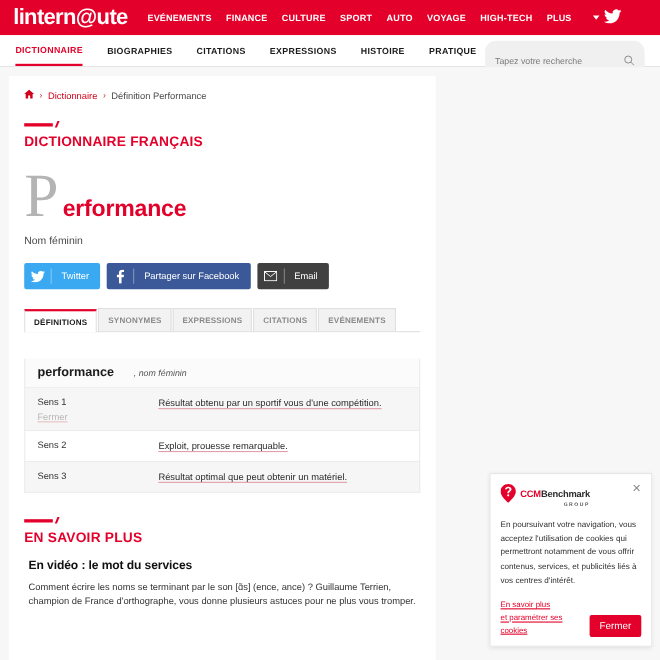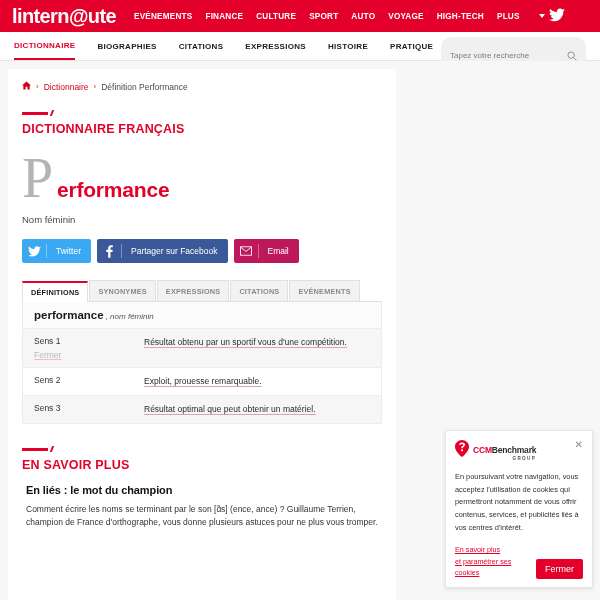"Email" .em { background: #be185d -> #404040 }
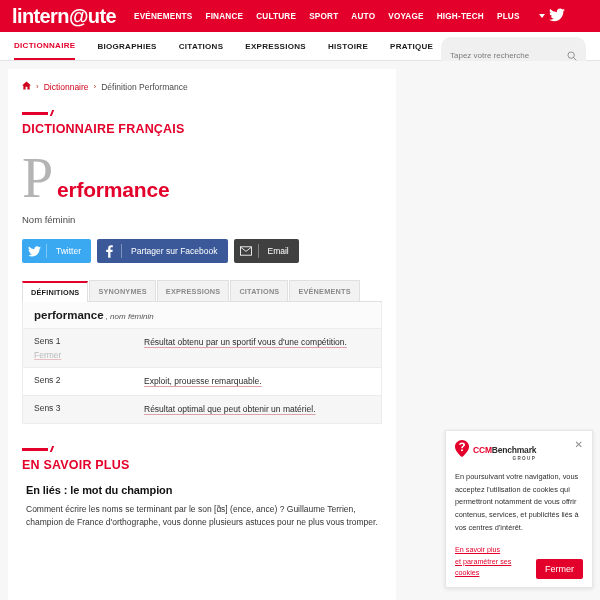"performance" .def-head { gap: 2px -> 18px; margin-top: none -> 24px }
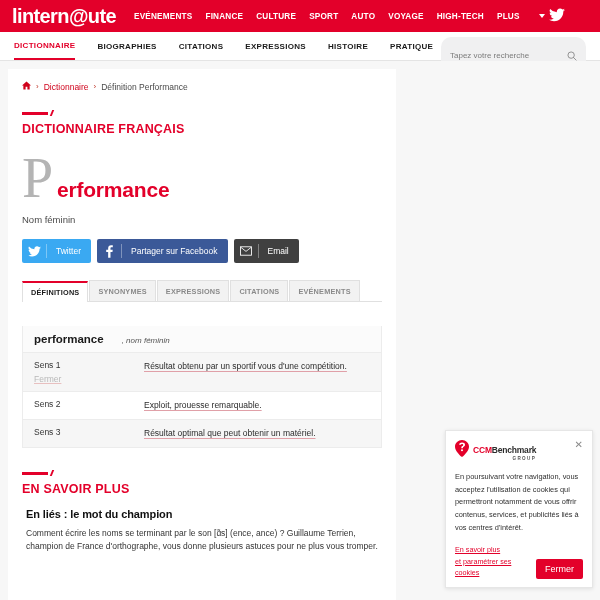"En liés : le mot" div.video-title { text: liés : le mot du champion -> vidéo : le mot du services }
